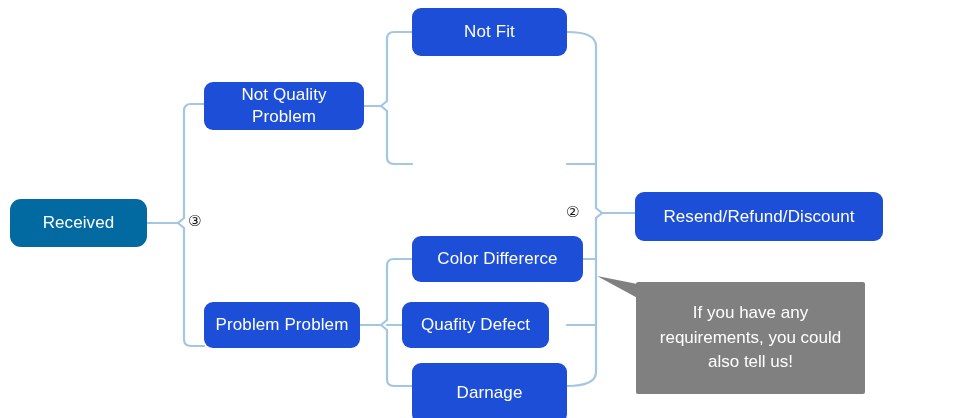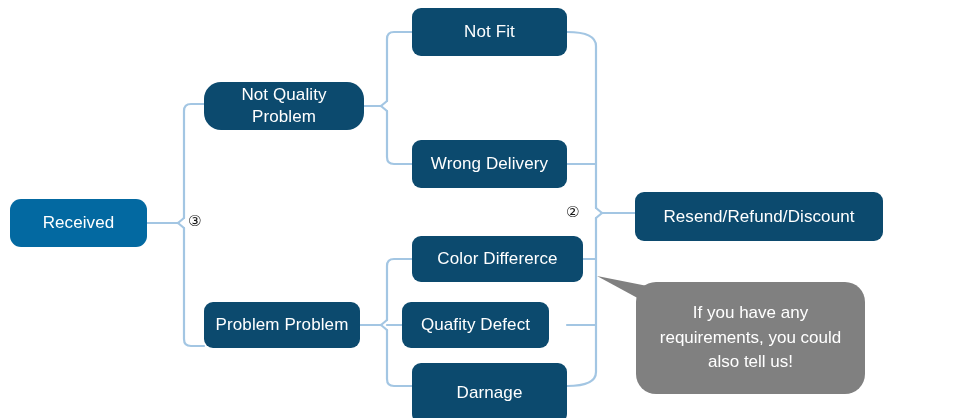"Not Fit" .node { background: #0c4a6e -> #1d4ed8 }
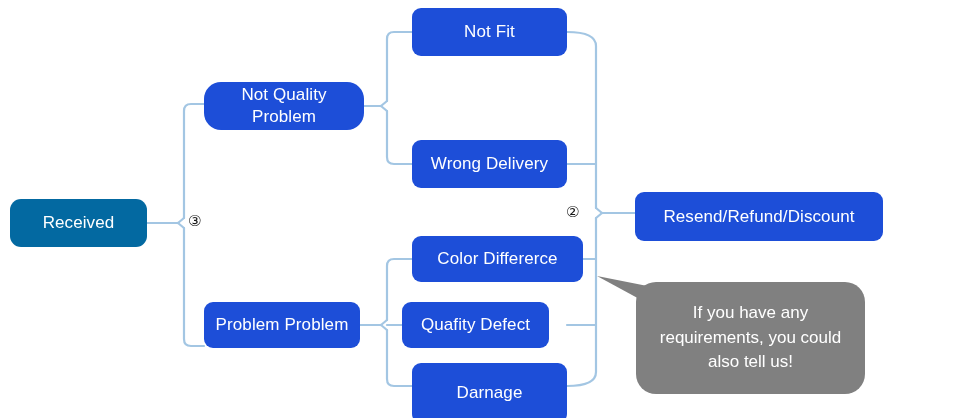"Not Quality" div.node { border-radius: 17px -> none }
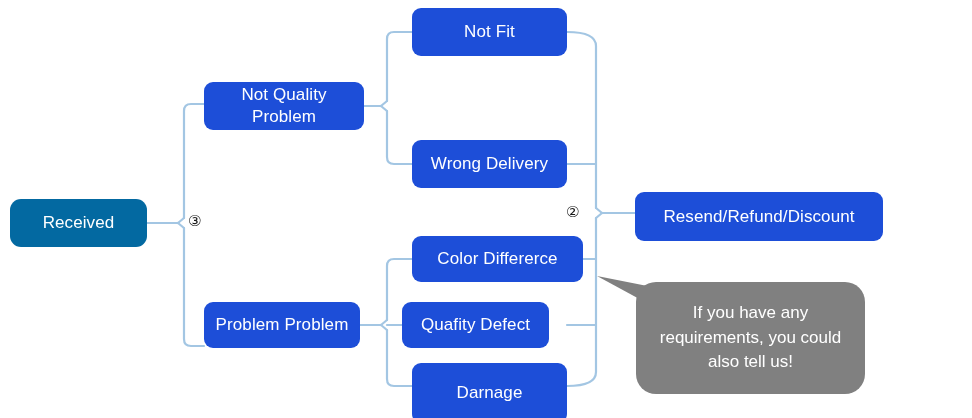"Wrong Delivery" div.node { html: <div> <span>Wrong Delivery</span> </div> -> none }
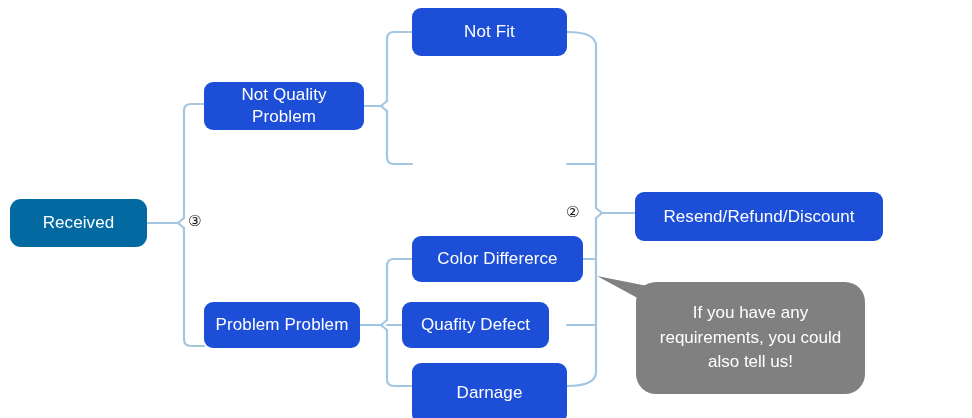"If you have any" .bubble { border-radius: 20px -> 2px }
